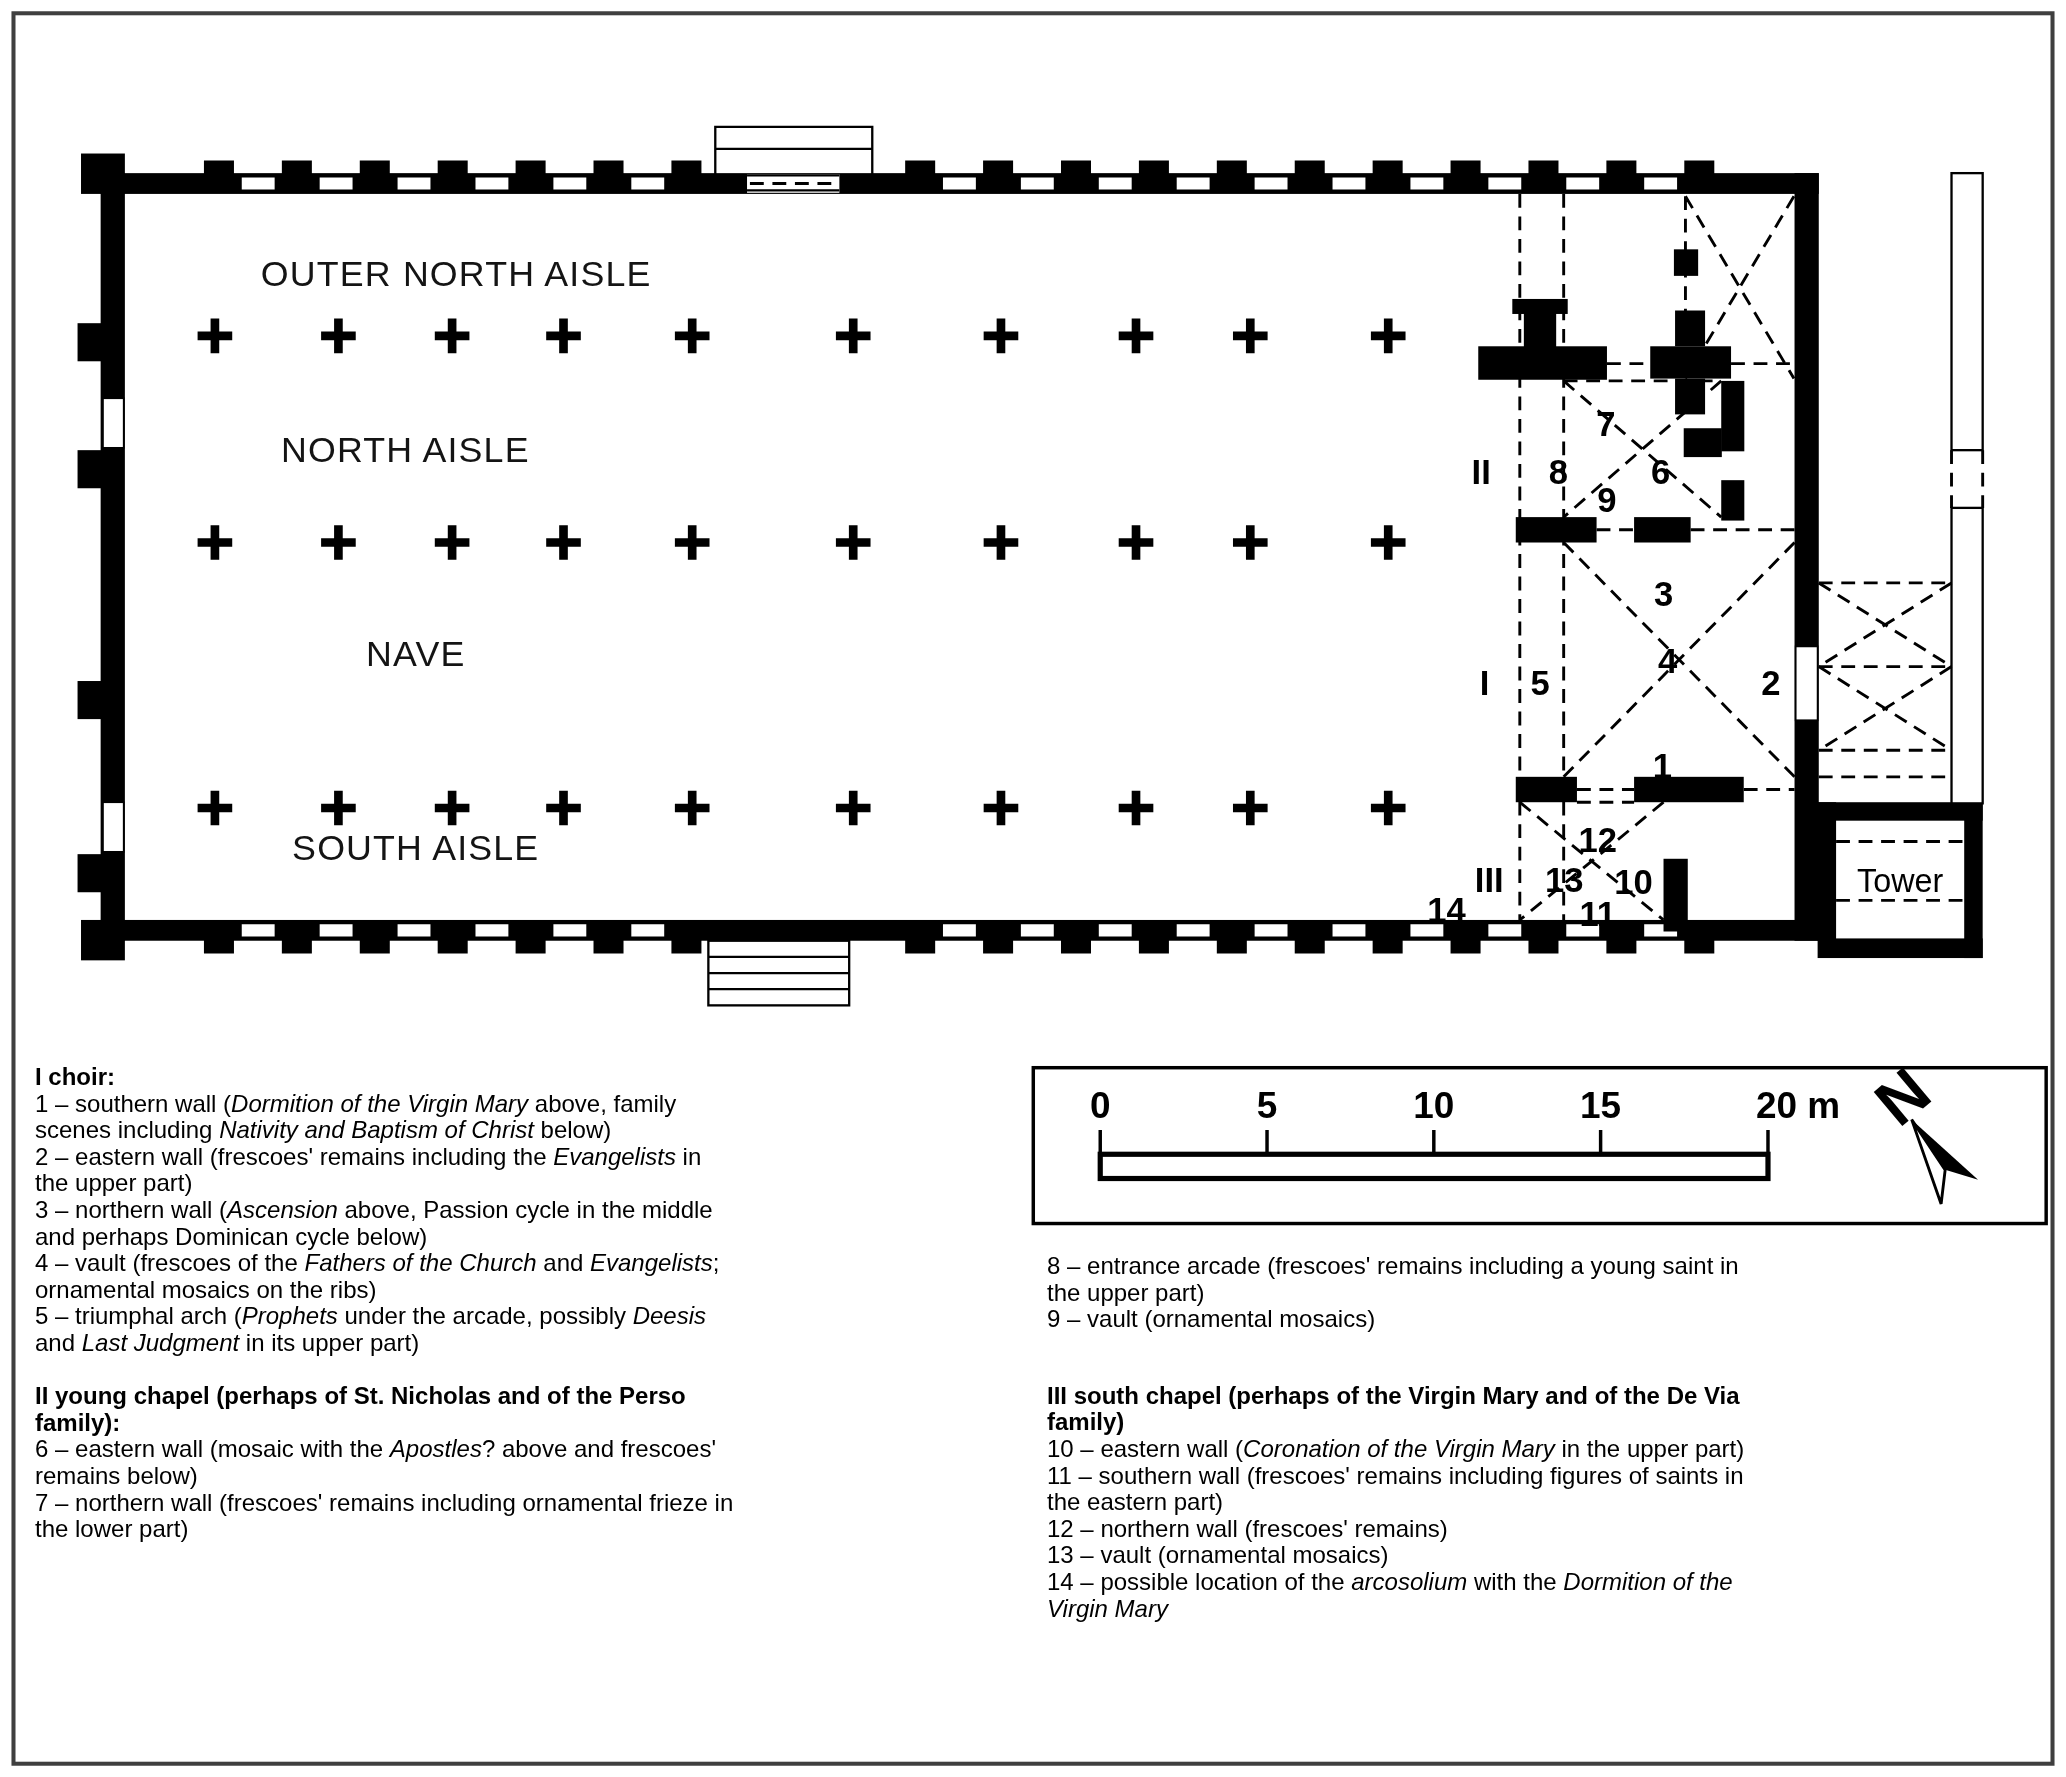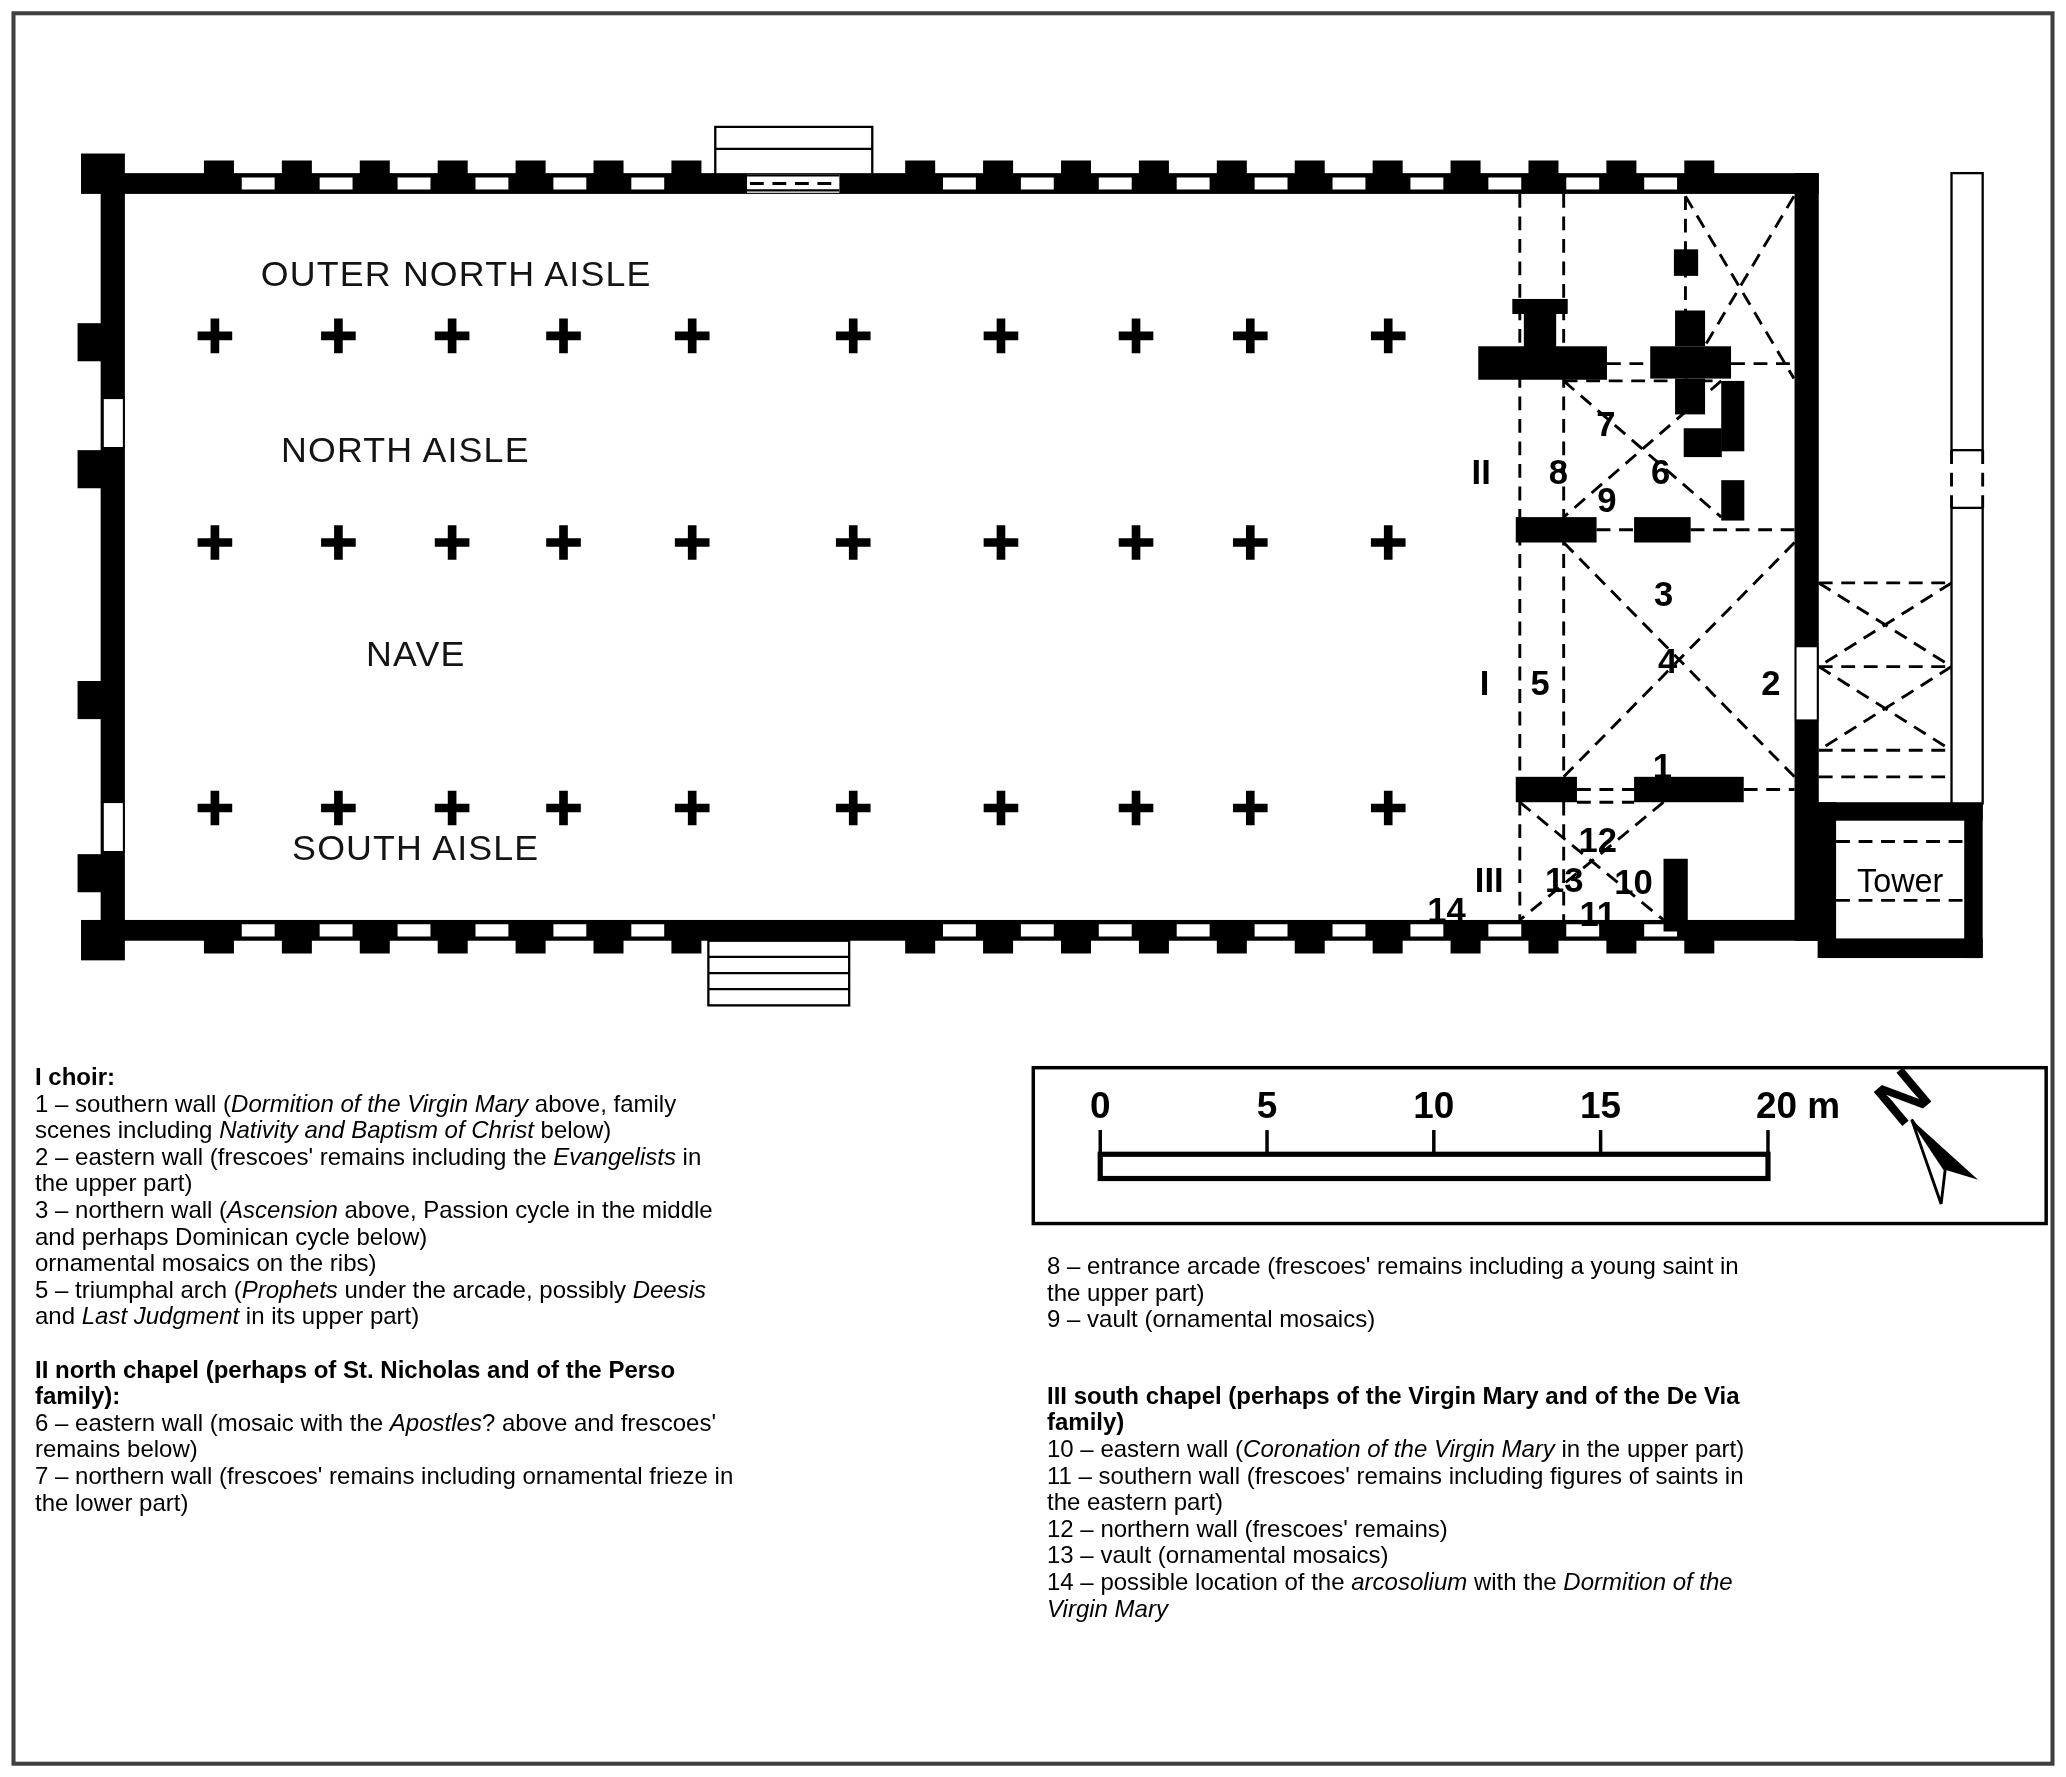"4 – vault (frescoes of" div.legend-line { html: none -> <div><span>4 – vault (frescoes of the </span><span>Fathers of the Church</span><span> and </span><span>Evangelists</span><span>;</span></div> }
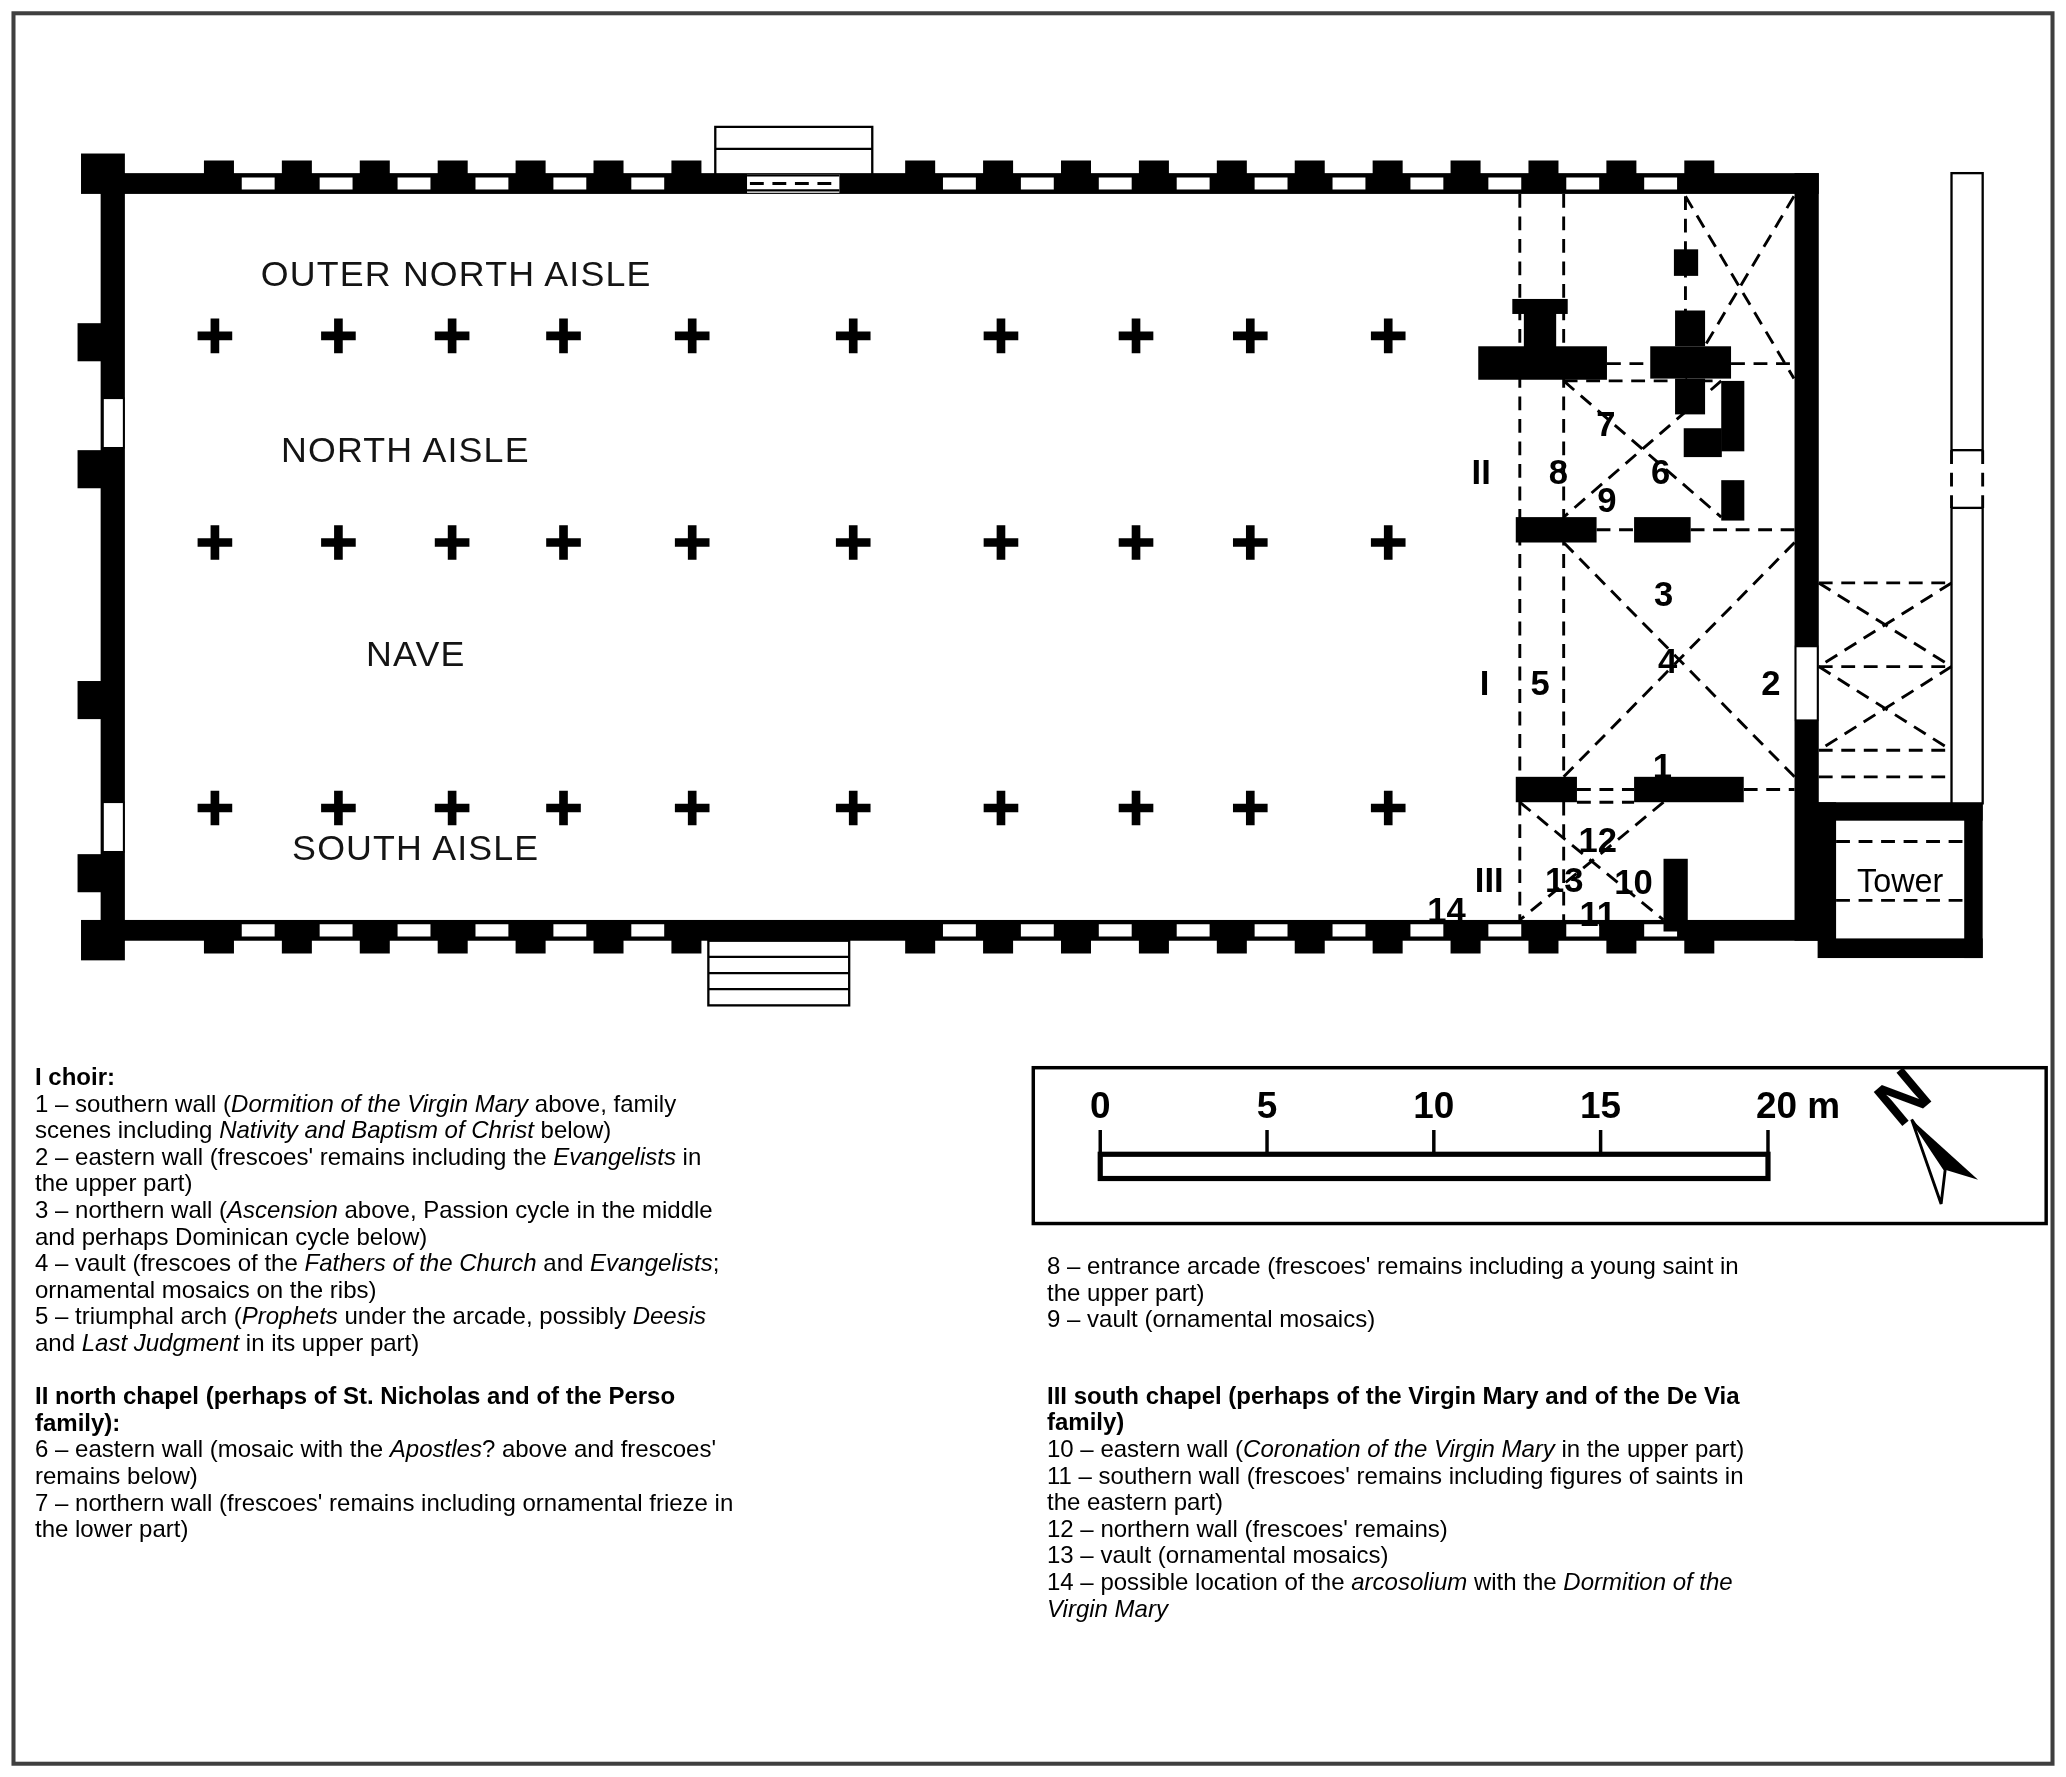"II north chapel (perhaps of" span.b { text: north -> young }
